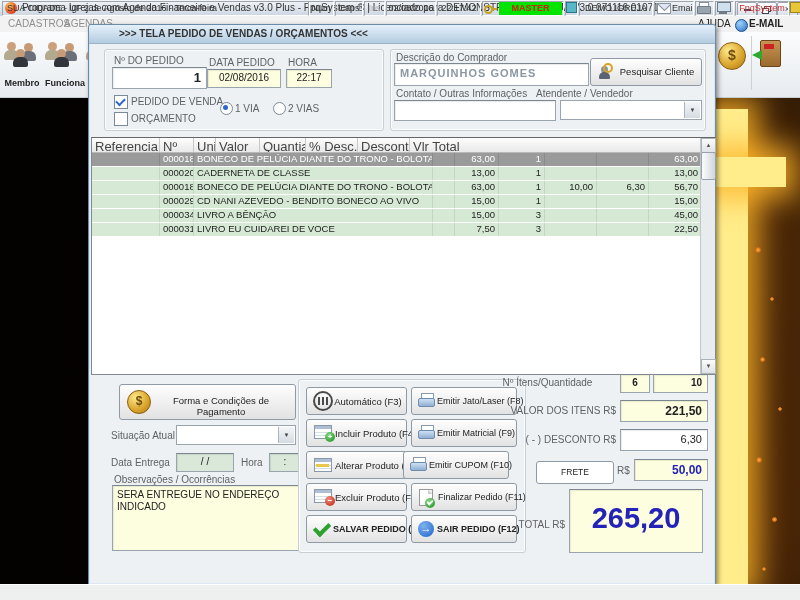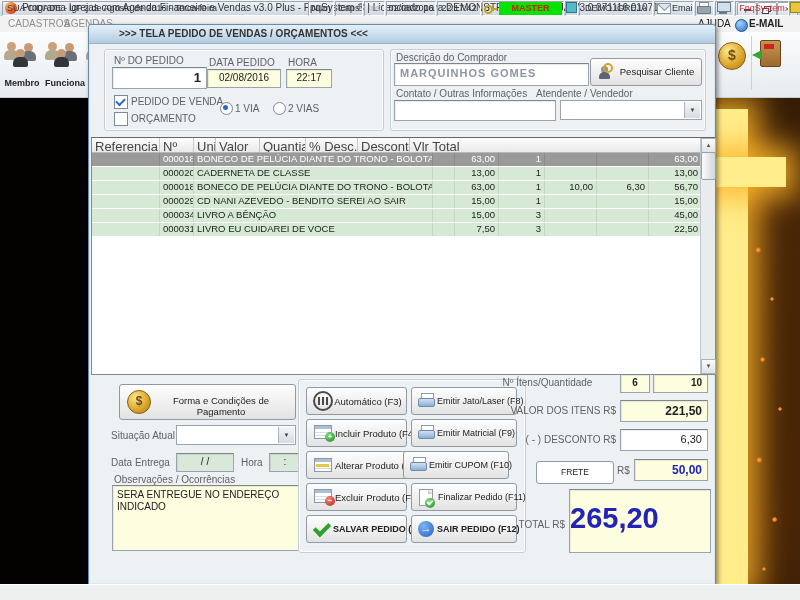"CD NANI AZEVEDO - BENDITO" span.cell { text: SEREI AO SAIR -> BONECO AO VIVO }
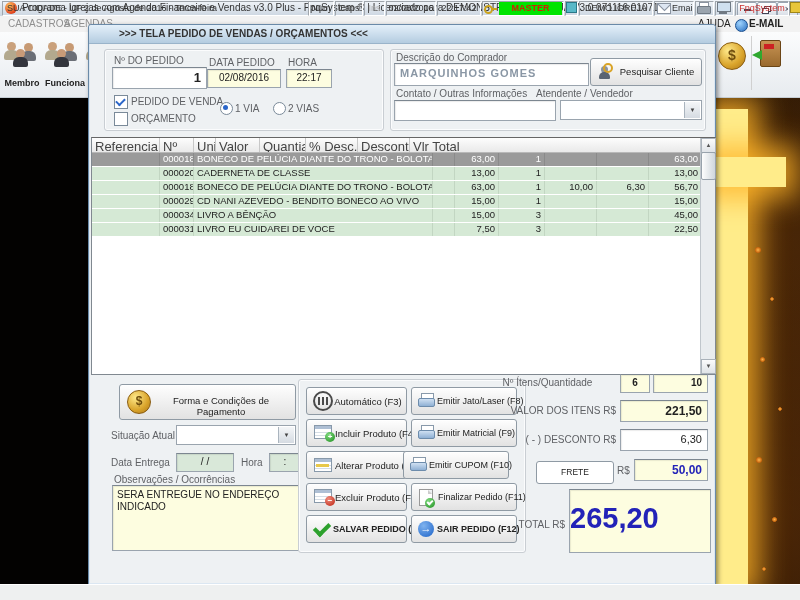"265,20" div.abs { padding: 12px 8px 0 0 -> 12px 0 0 0; text-align: left -> center }
